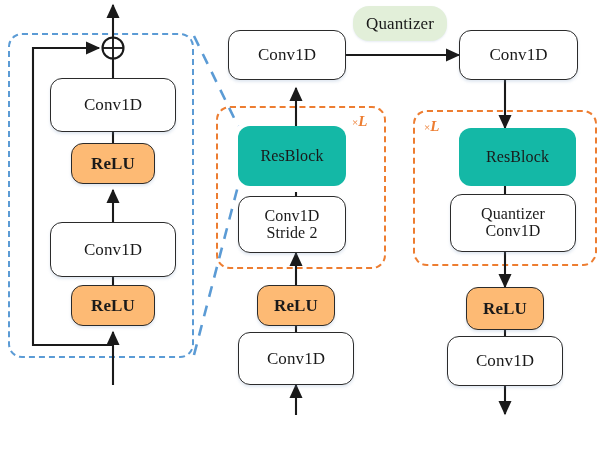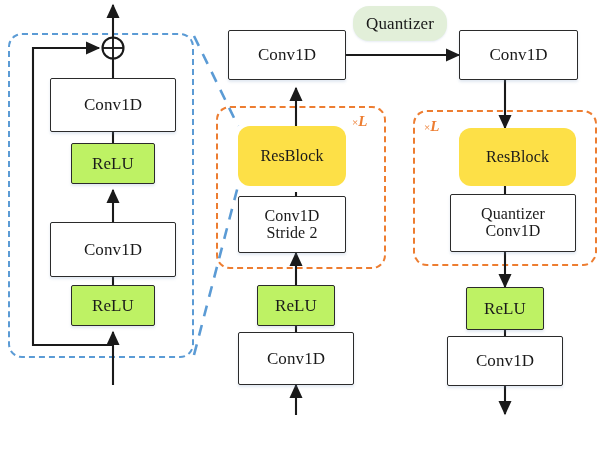"Conv1D" .node { border-radius: 2px -> 12px }
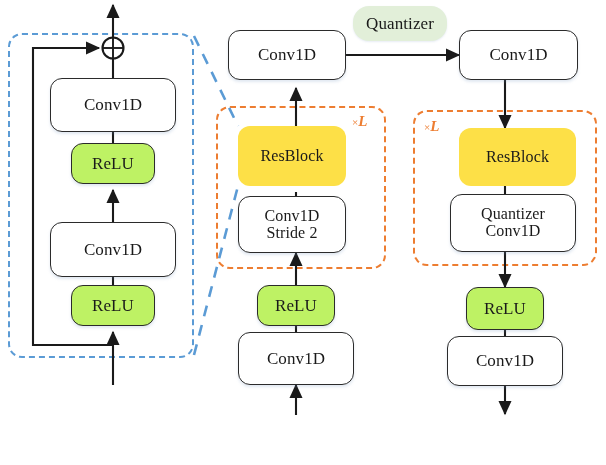"ReLU" .node.relu { background: #bef264 -> #fdba74; font-weight: none -> bold }
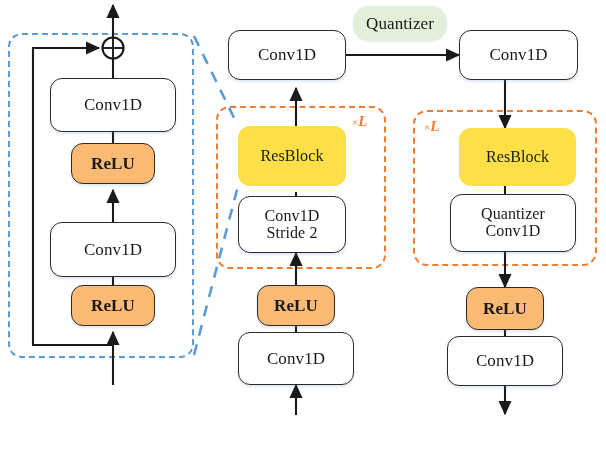"ResBlock" .node.resblock { background: #fde047 -> #14b8a6 }
